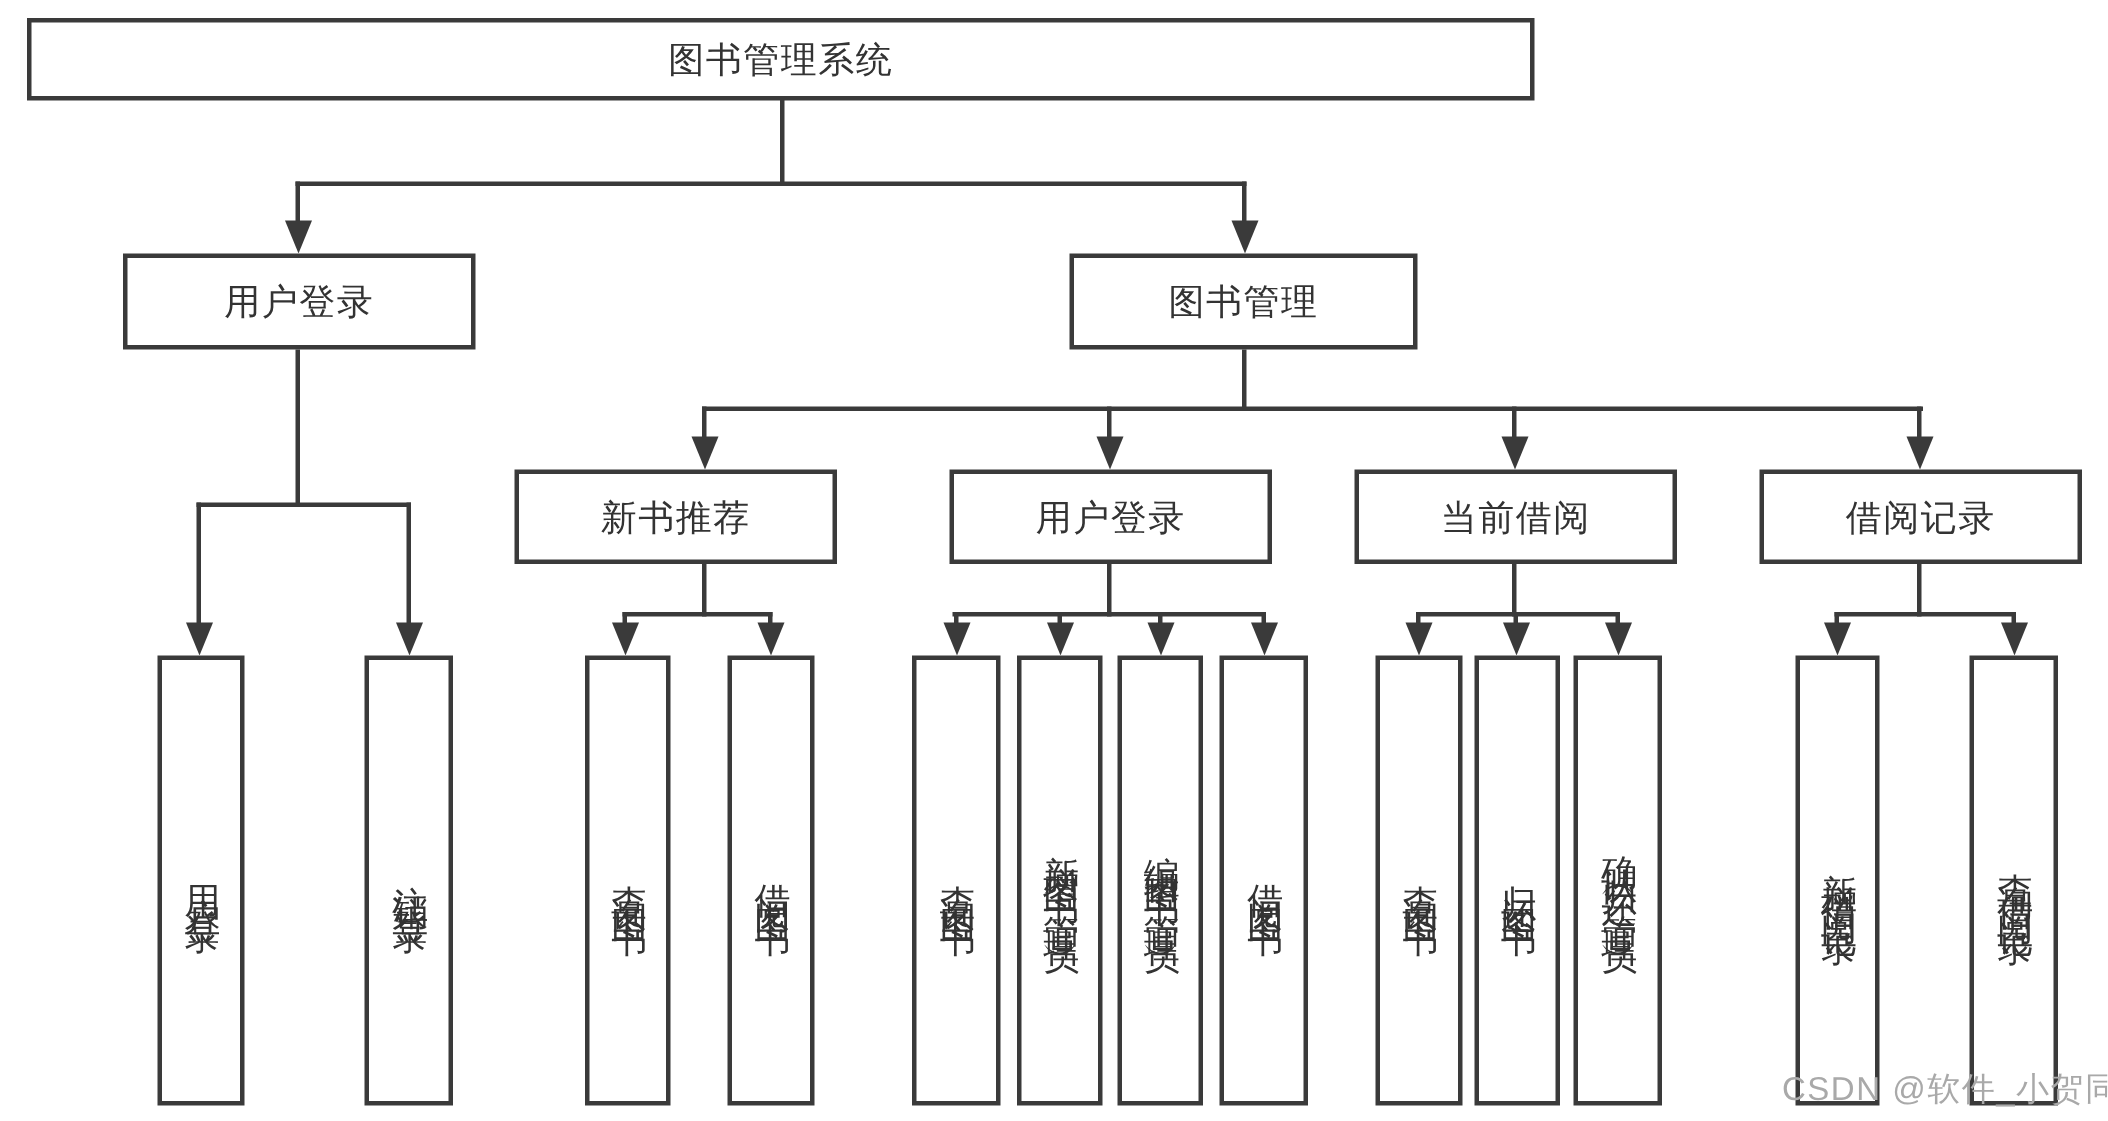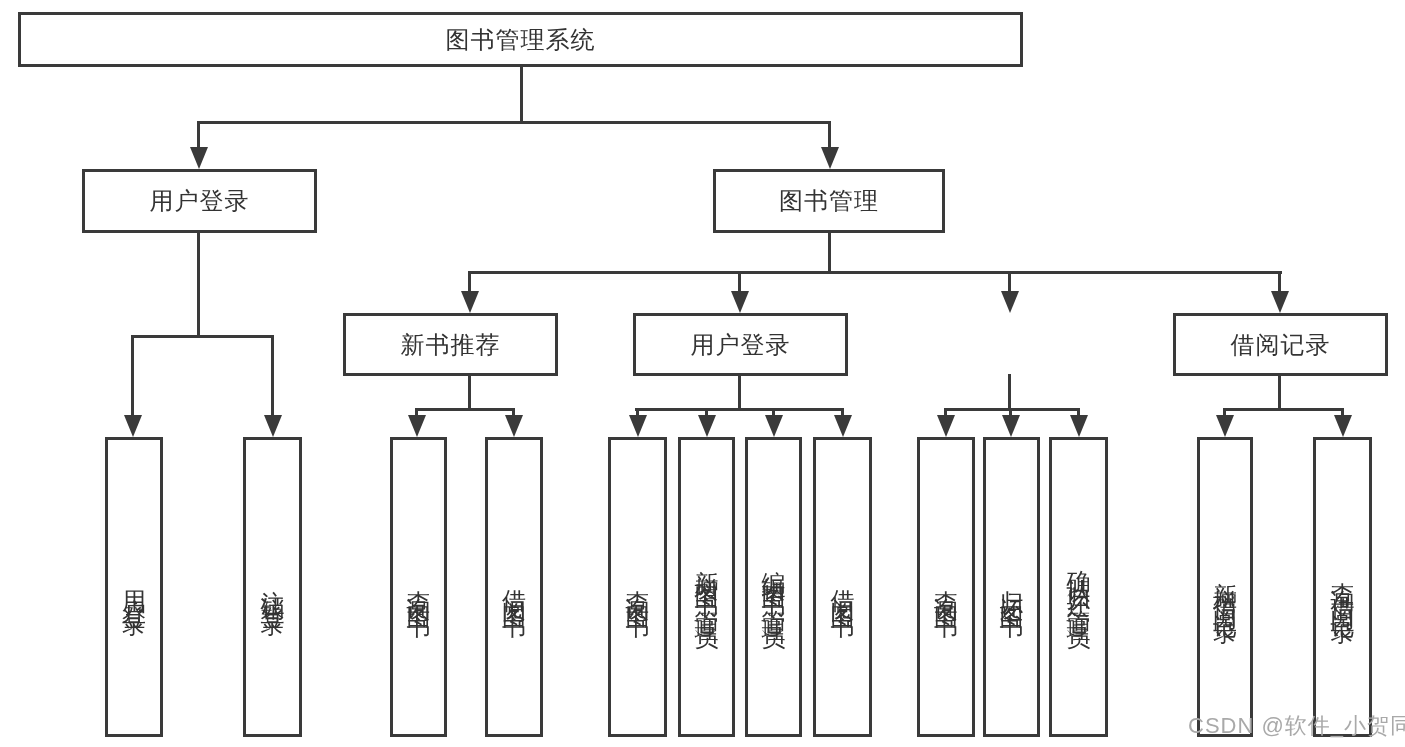"当前借阅" div.hbox { html: none -> <div>当前借阅</div> }
